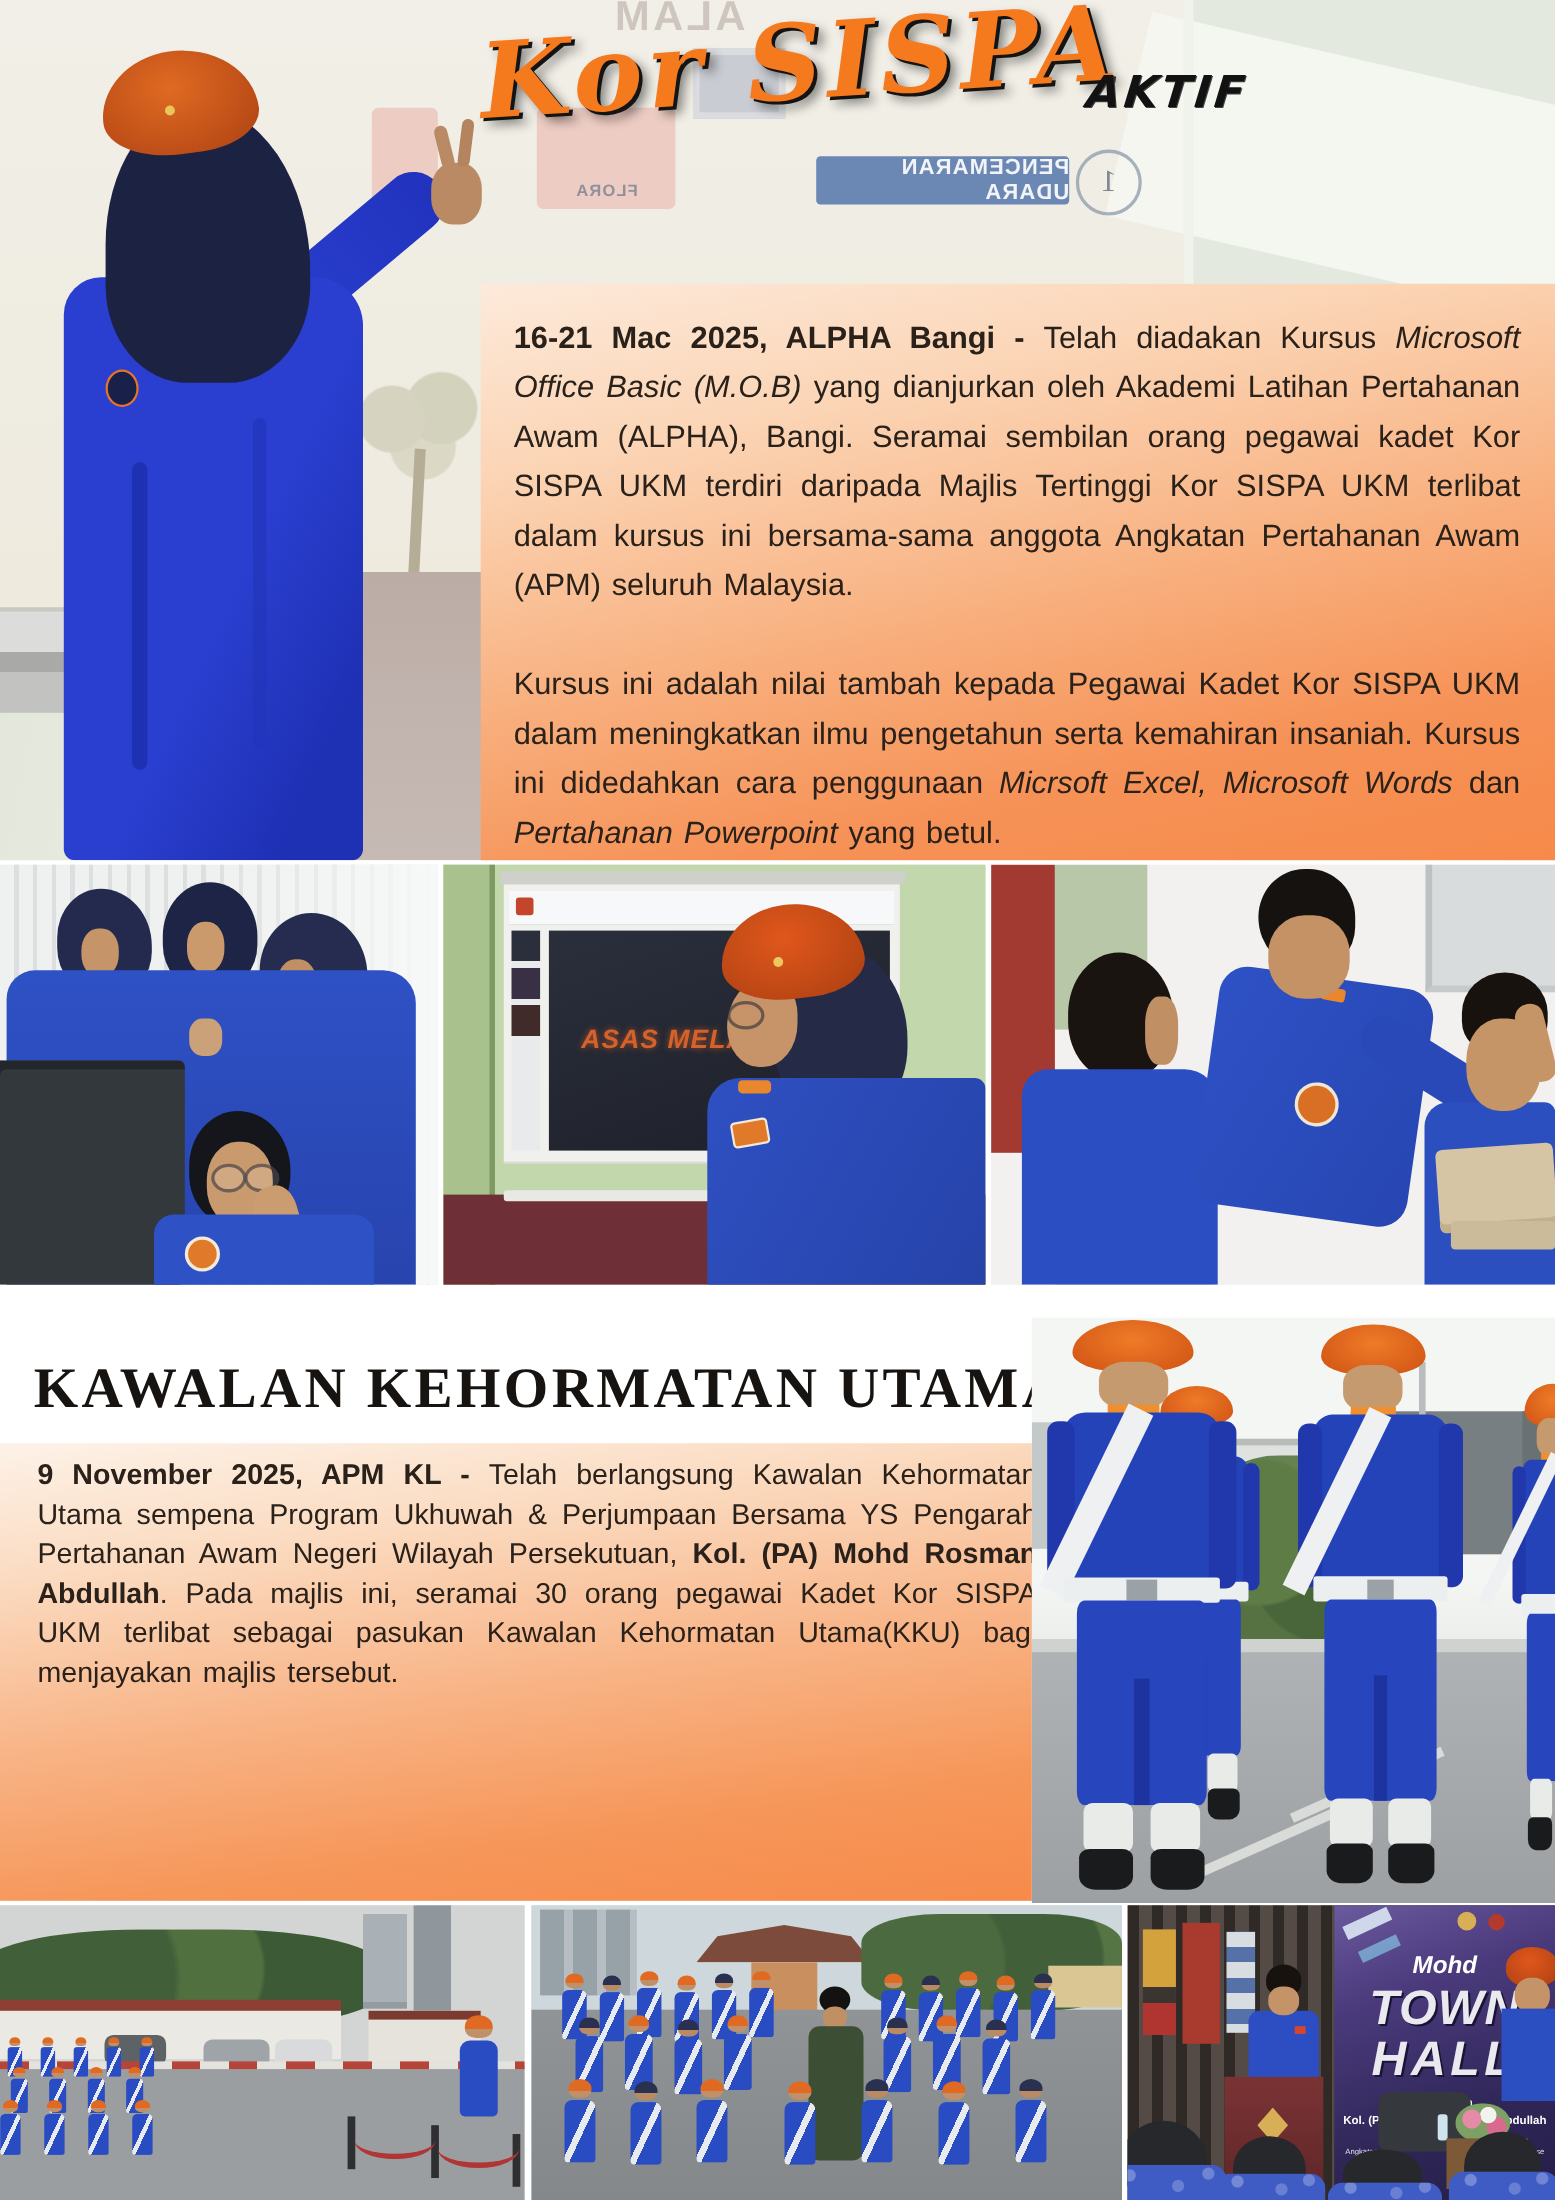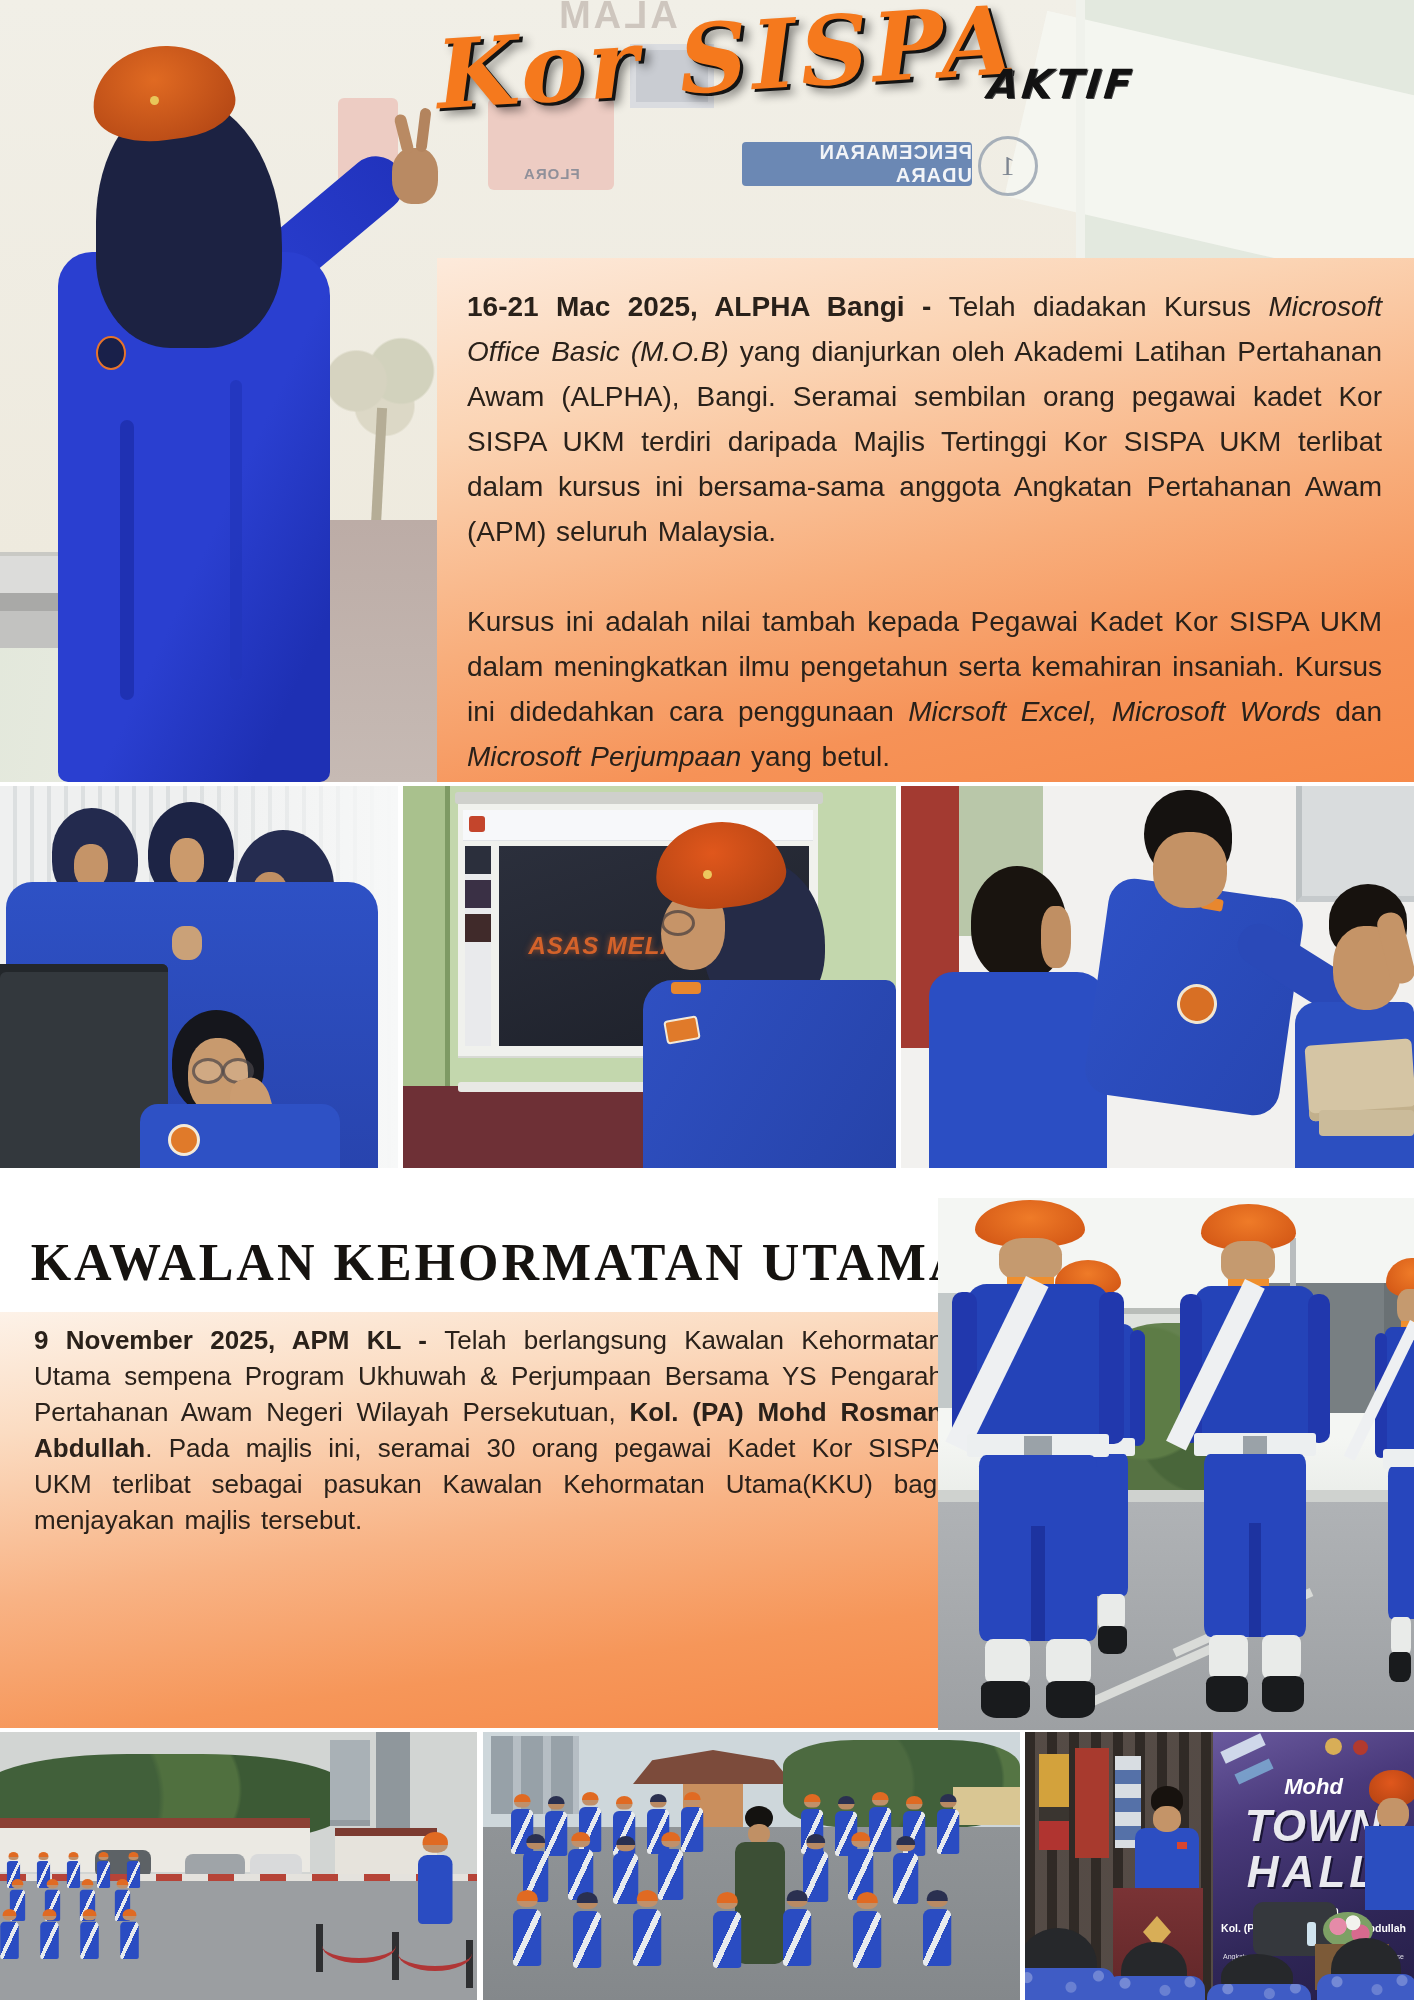"Microsoft Perjumpaan" span.em { text: Microsoft Perjumpaan -> Pertahanan Powerpoint }
